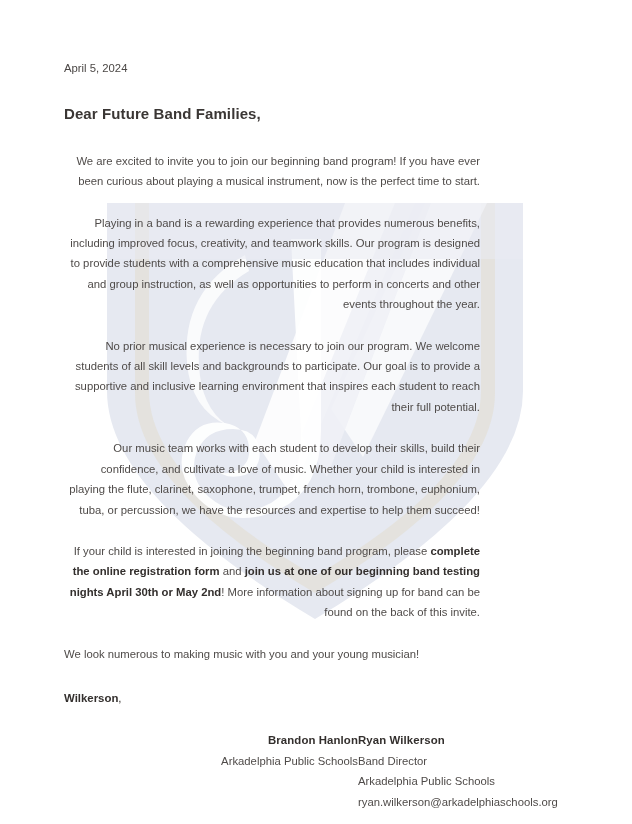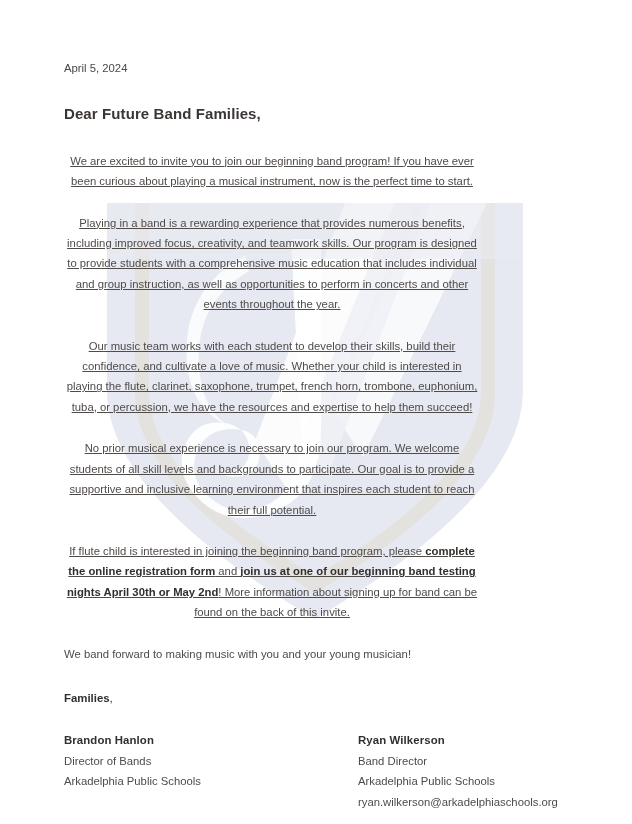"We are excited to invite" .para { text-align: center -> right; text-decoration: underline -> none }
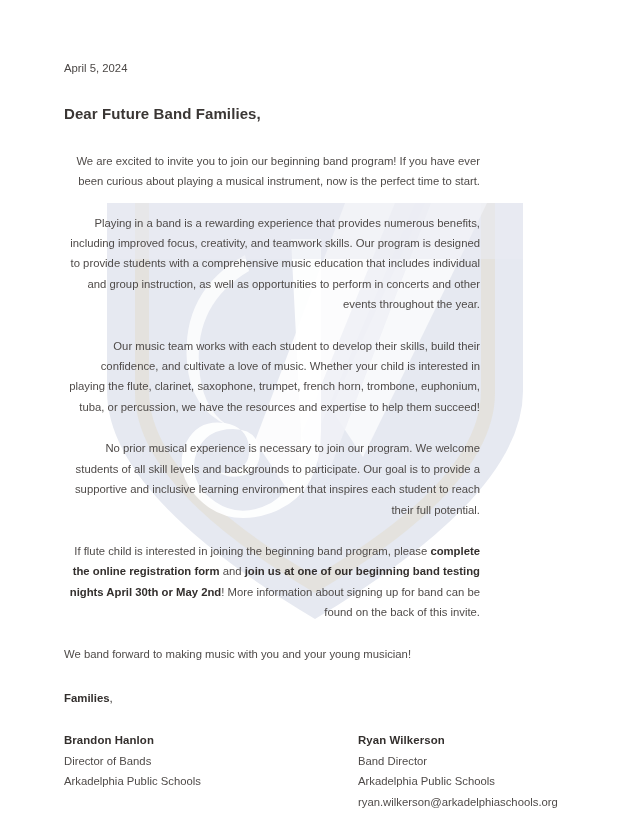"Our music team works with" p.para { order: before "No prior musical experience is" -> after "No prior musical experience is" }
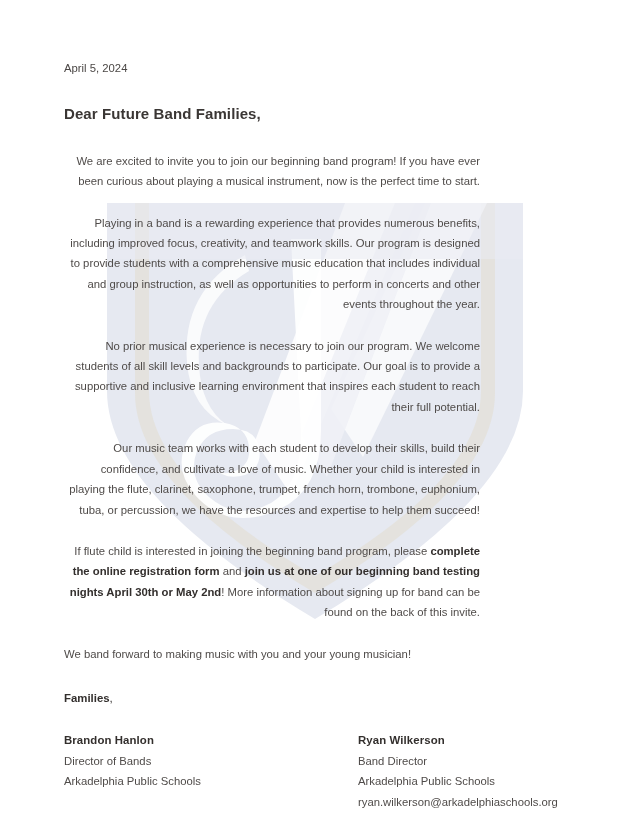"If flute child is interested" span { text: flute -> your }
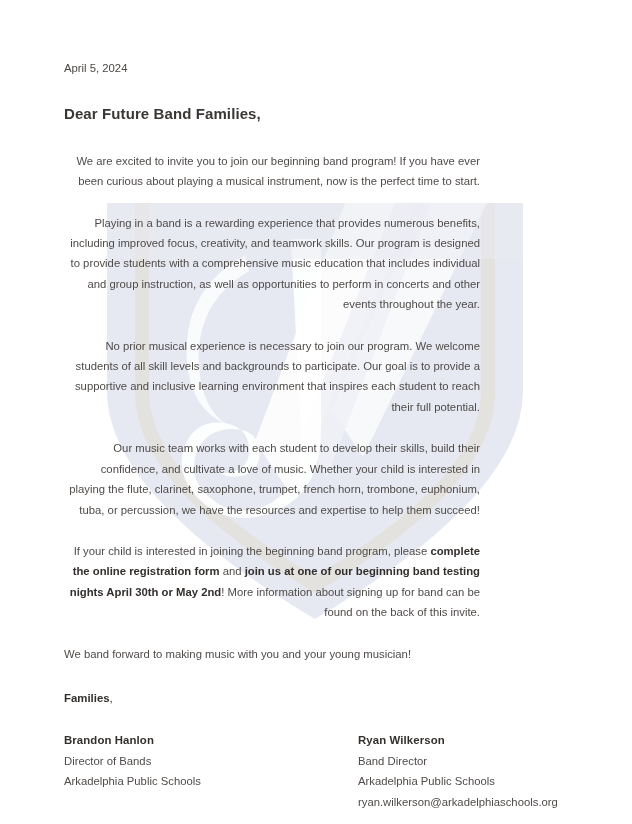"We band forward to making" p.closing-line { text: band forward -> look numerous }
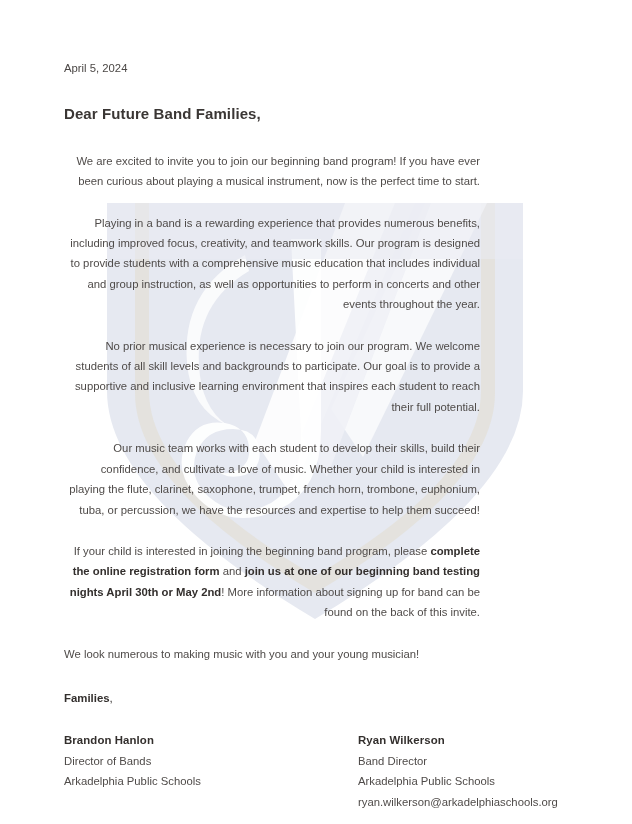"Families" span.sig-word { text: Families -> Wilkerson }
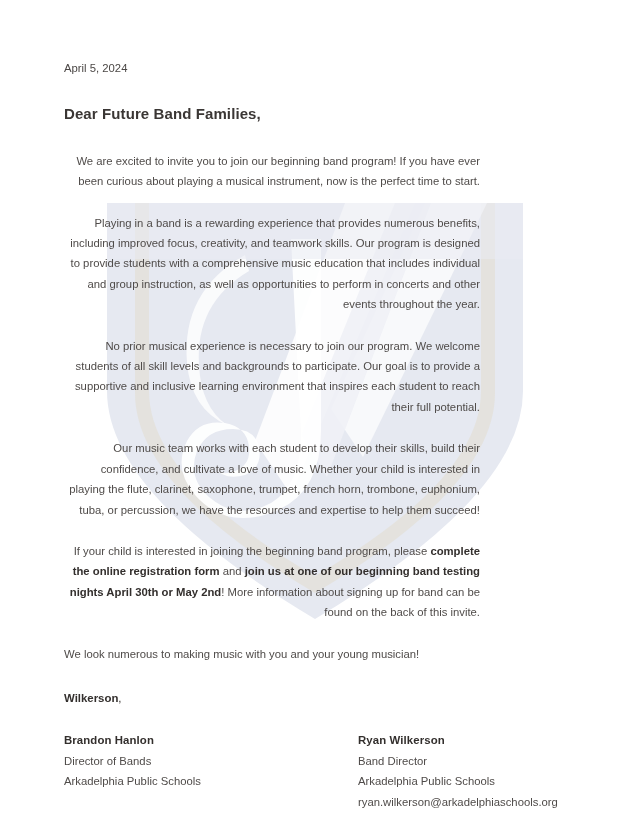"Brandon Hanlon" .sig-block:last-child { text-align: none -> right }
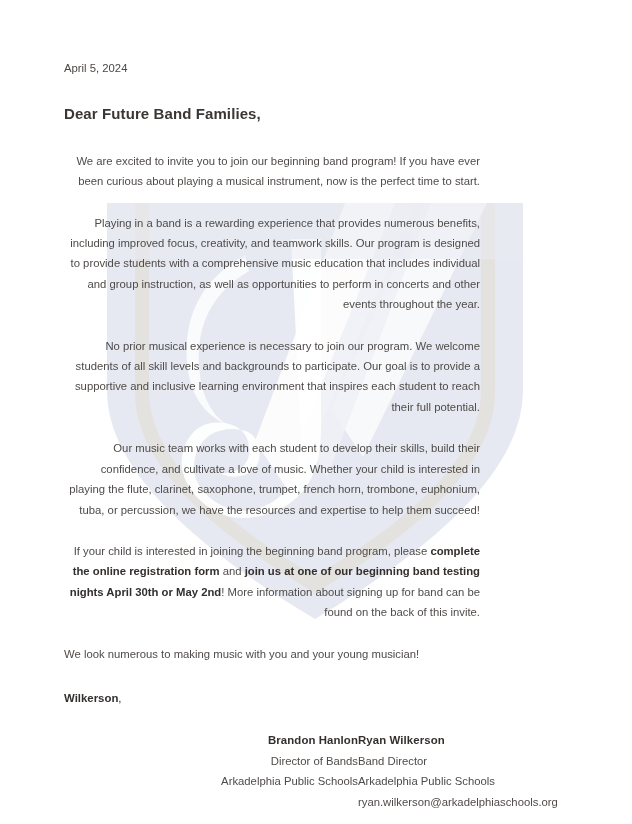"Director of Bands" div.sig-role { html: <div>Director of Bands</div> -> none }
